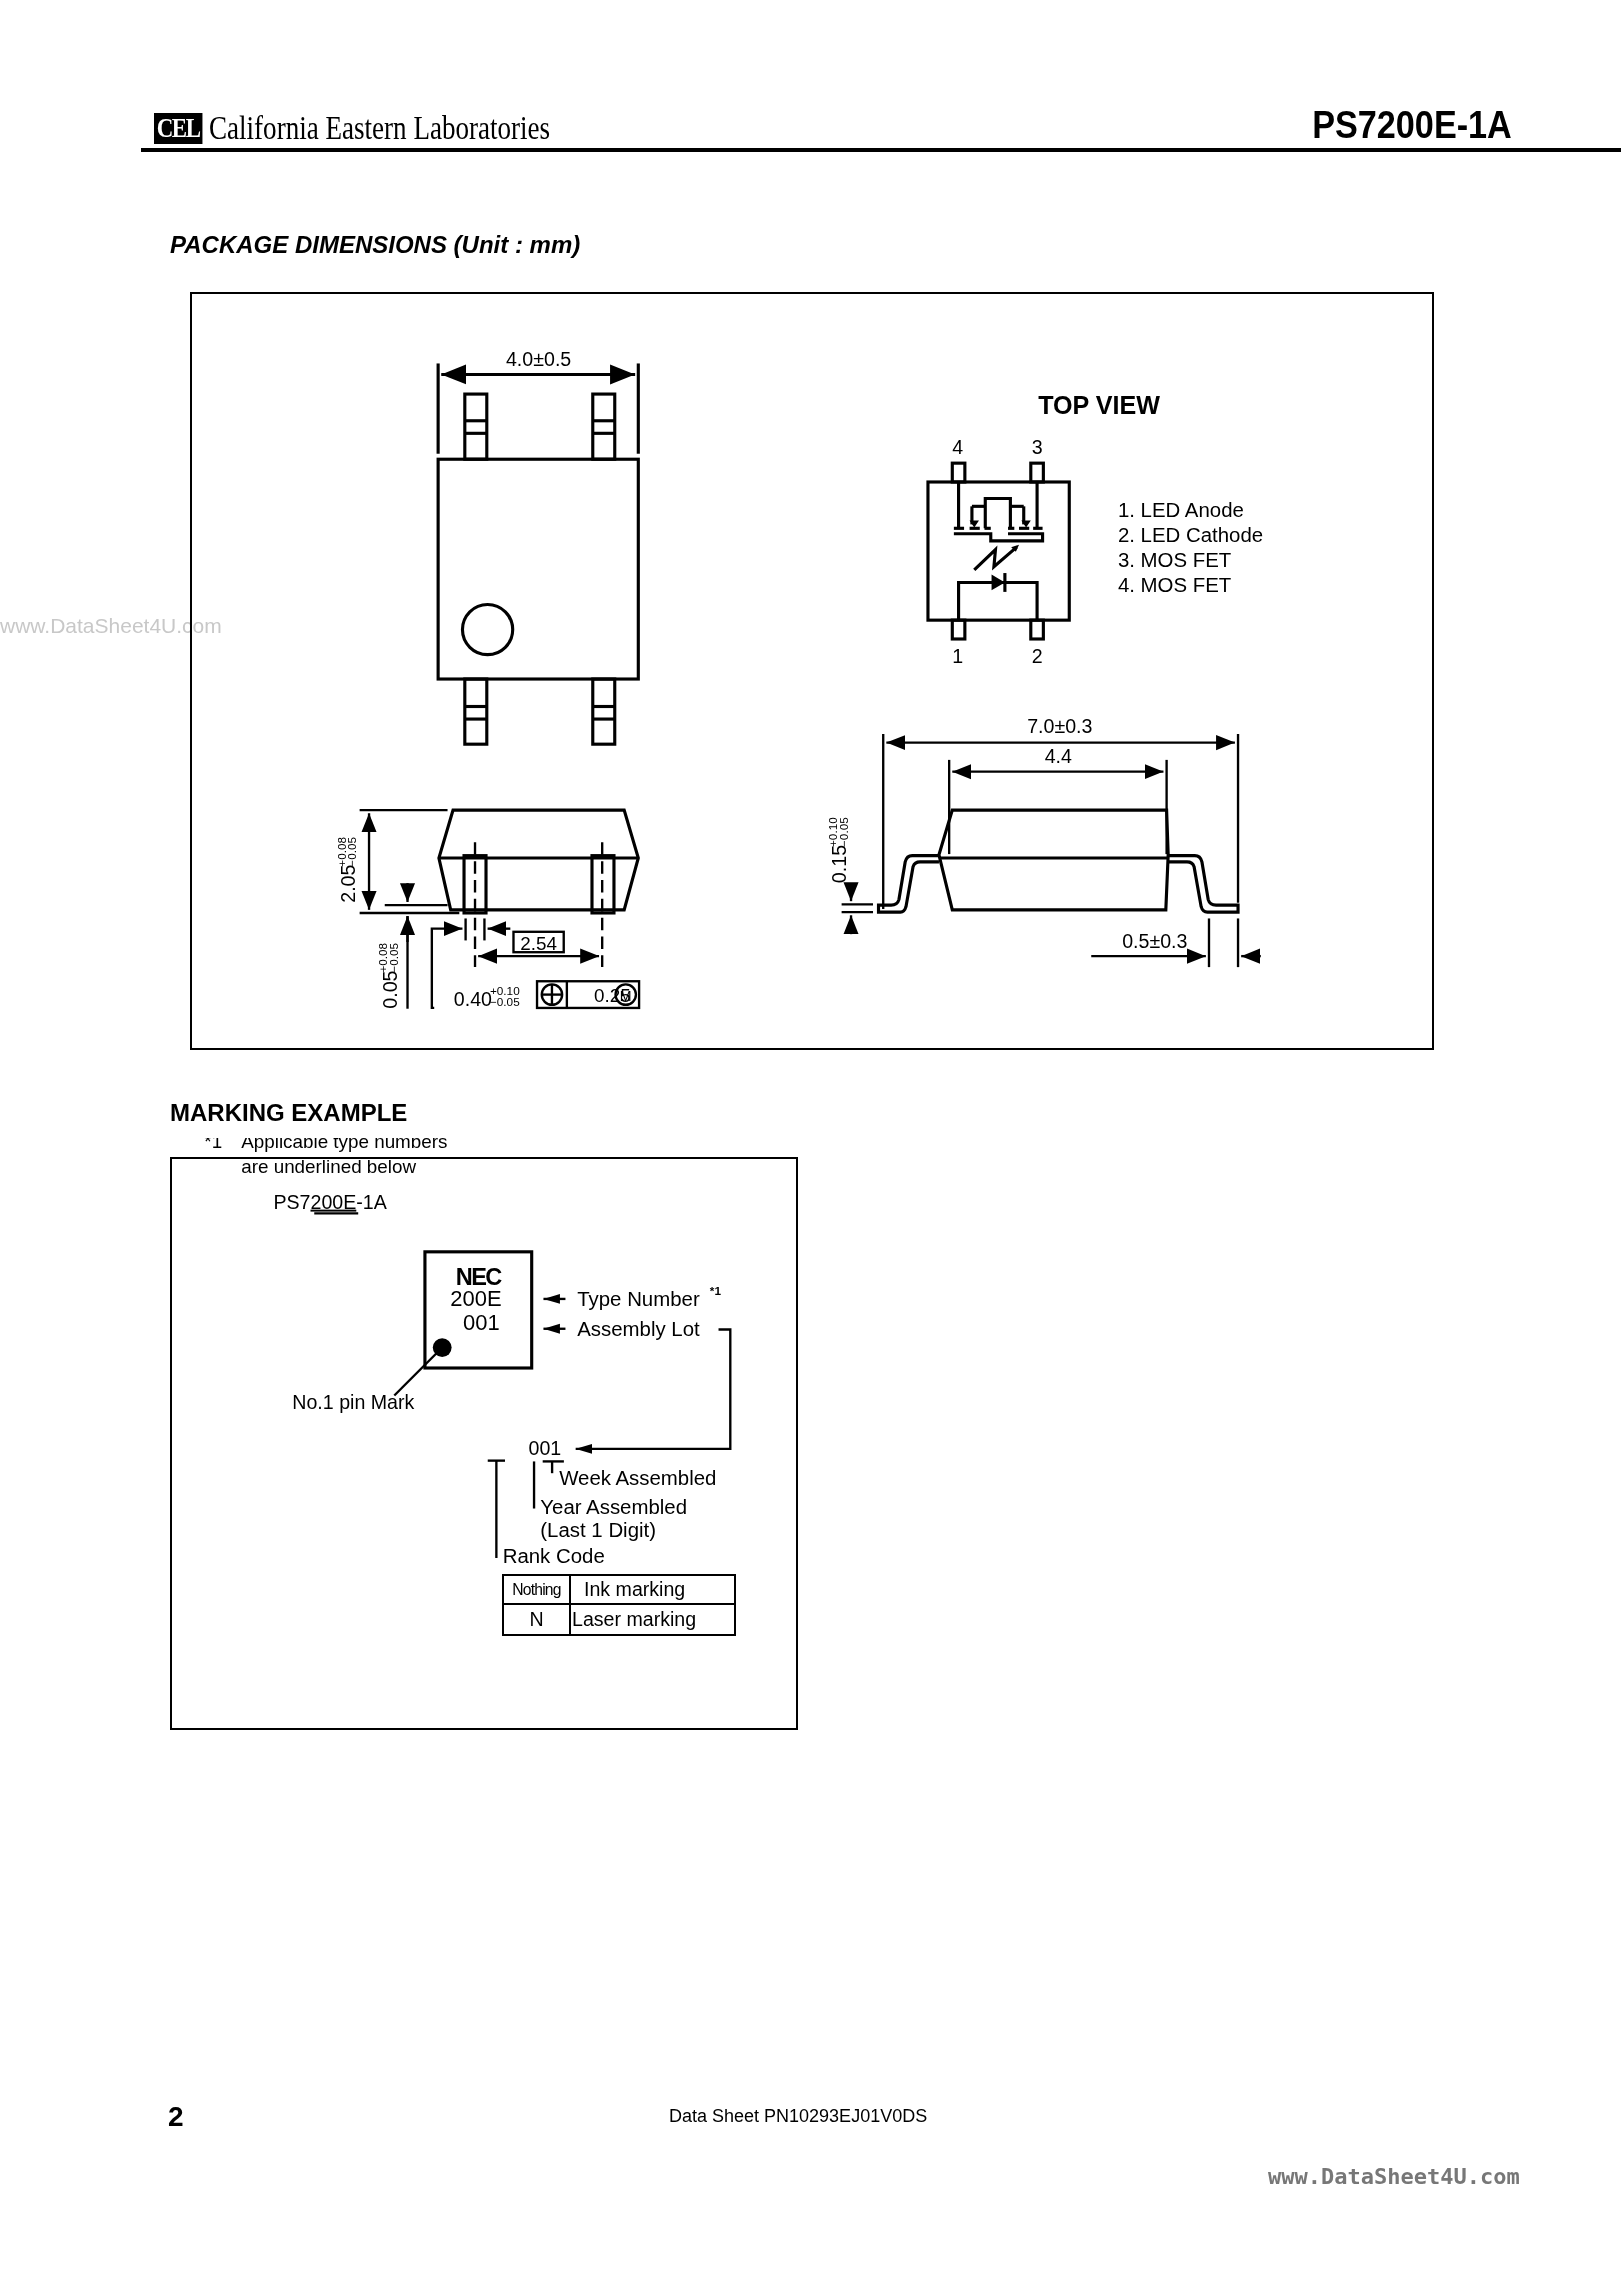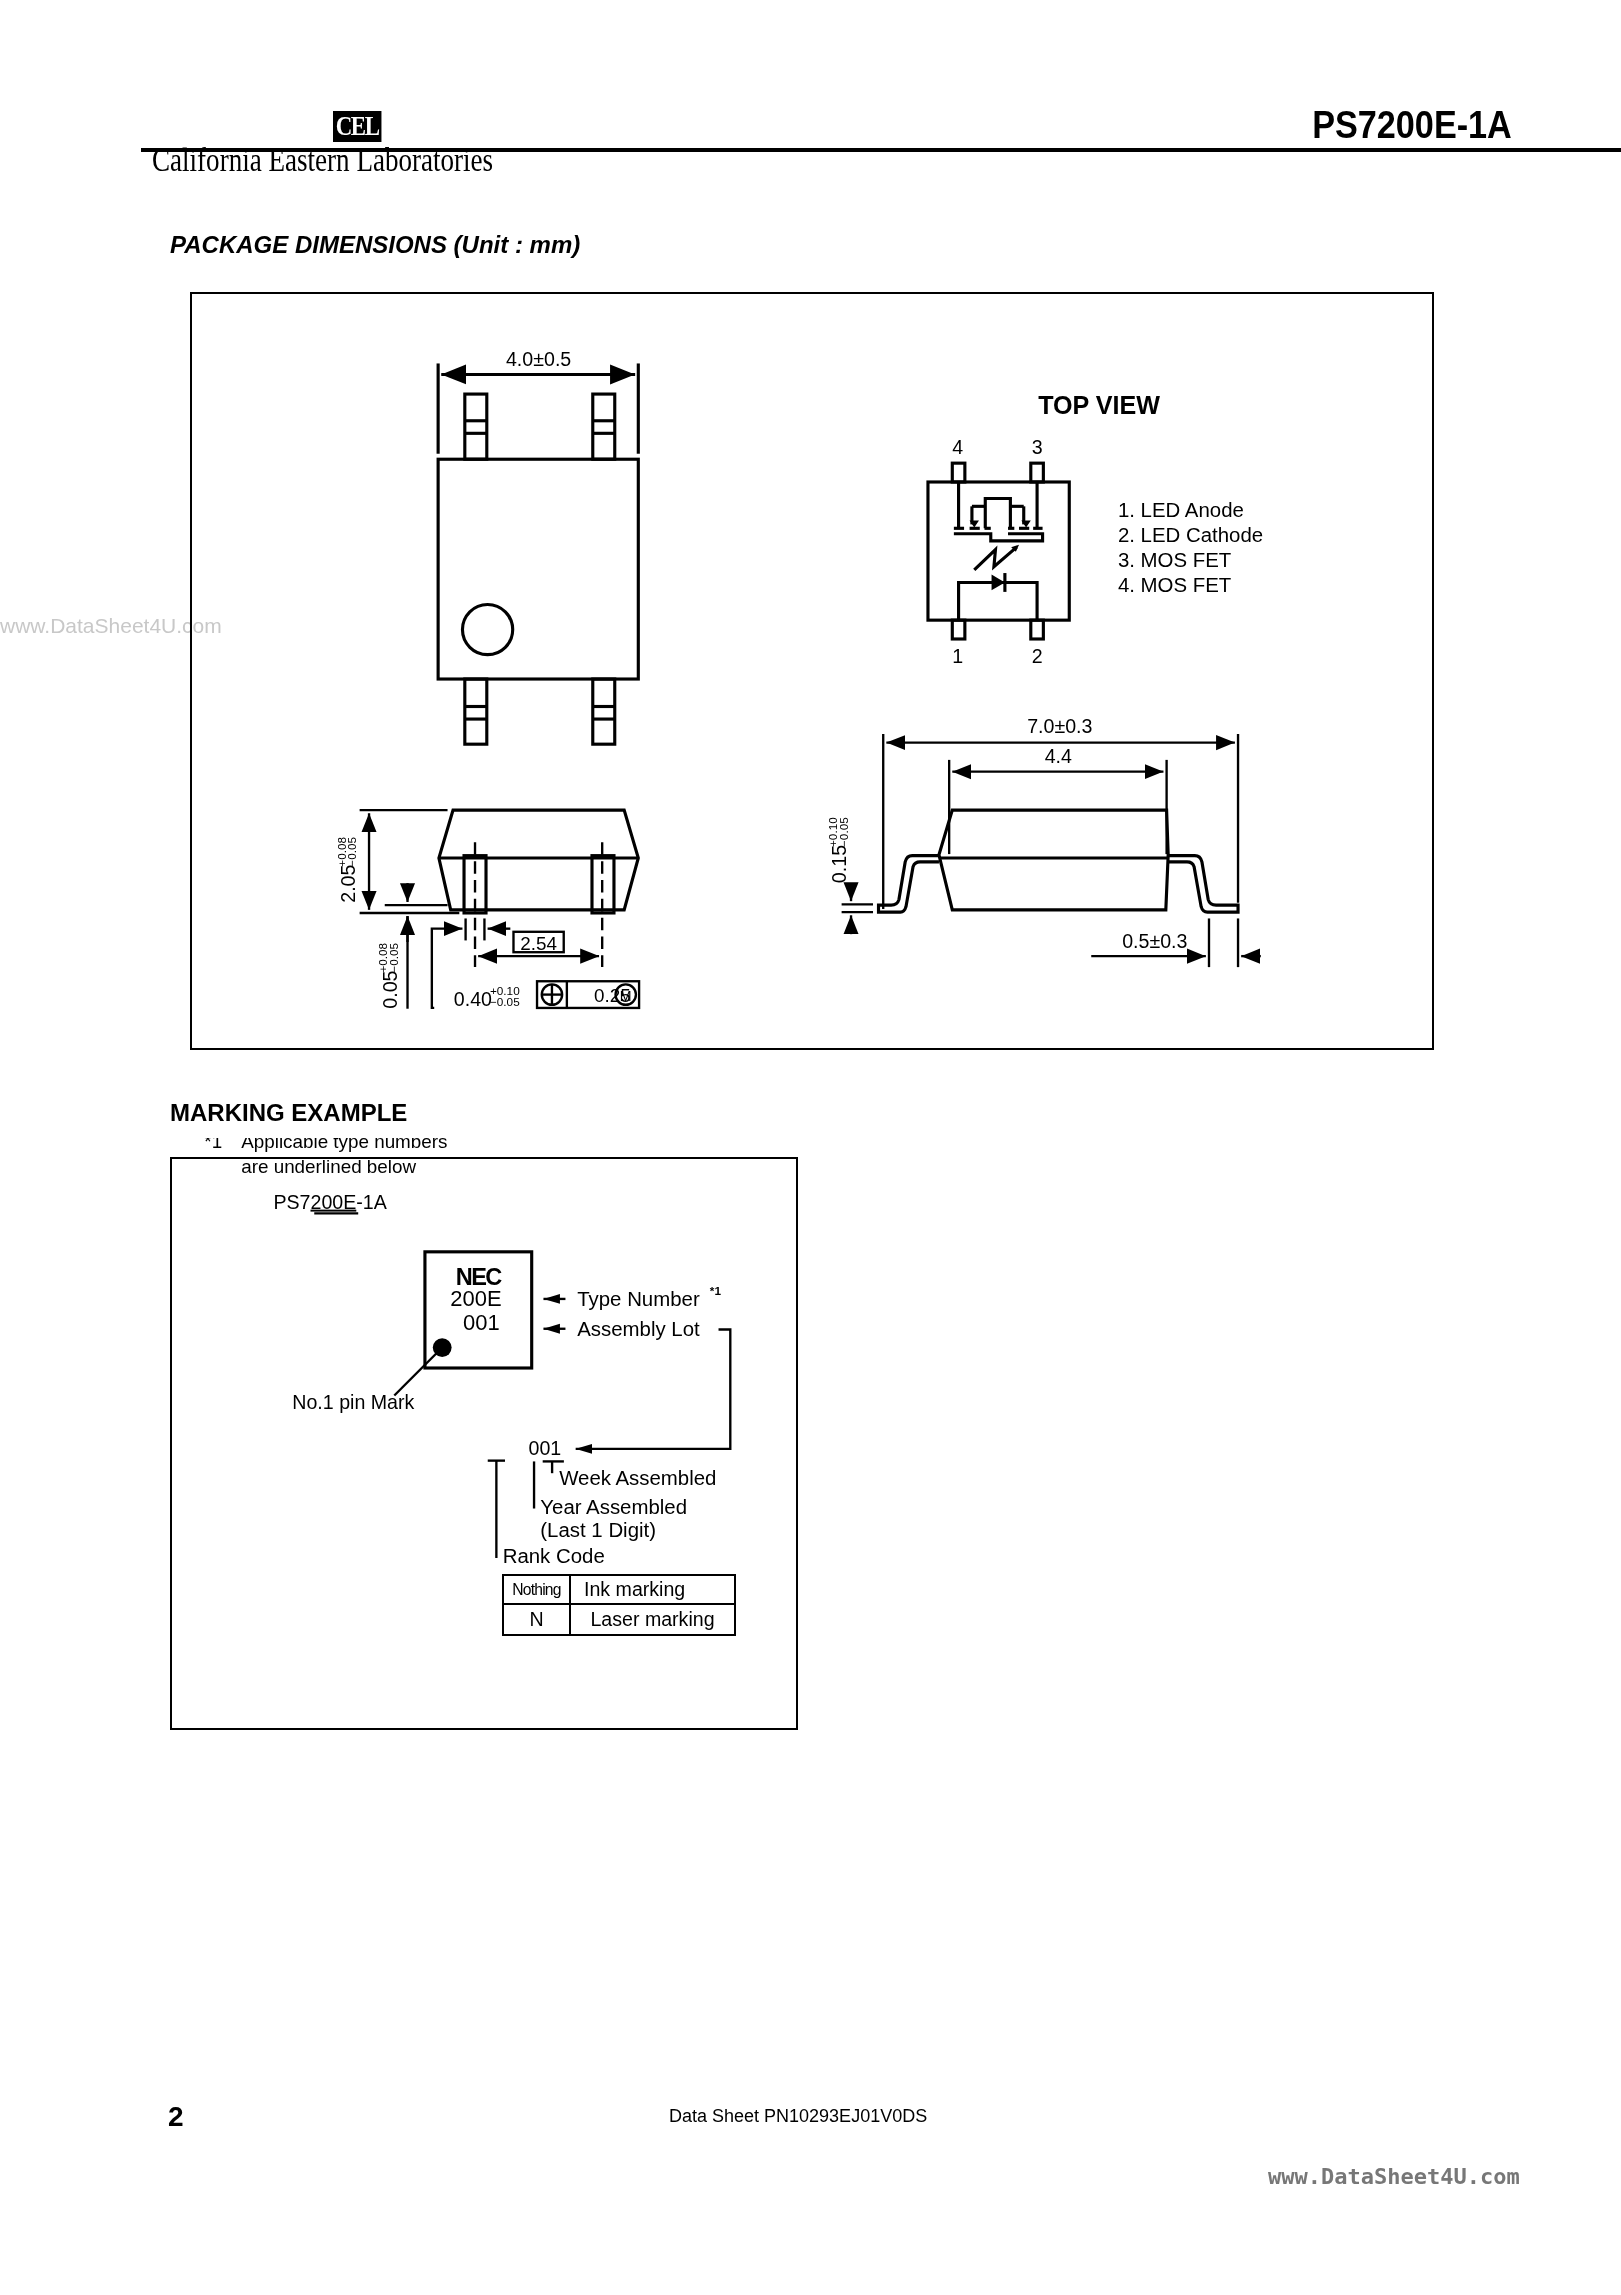"CEL" .hdr-logo { flex-direction: column -> none }
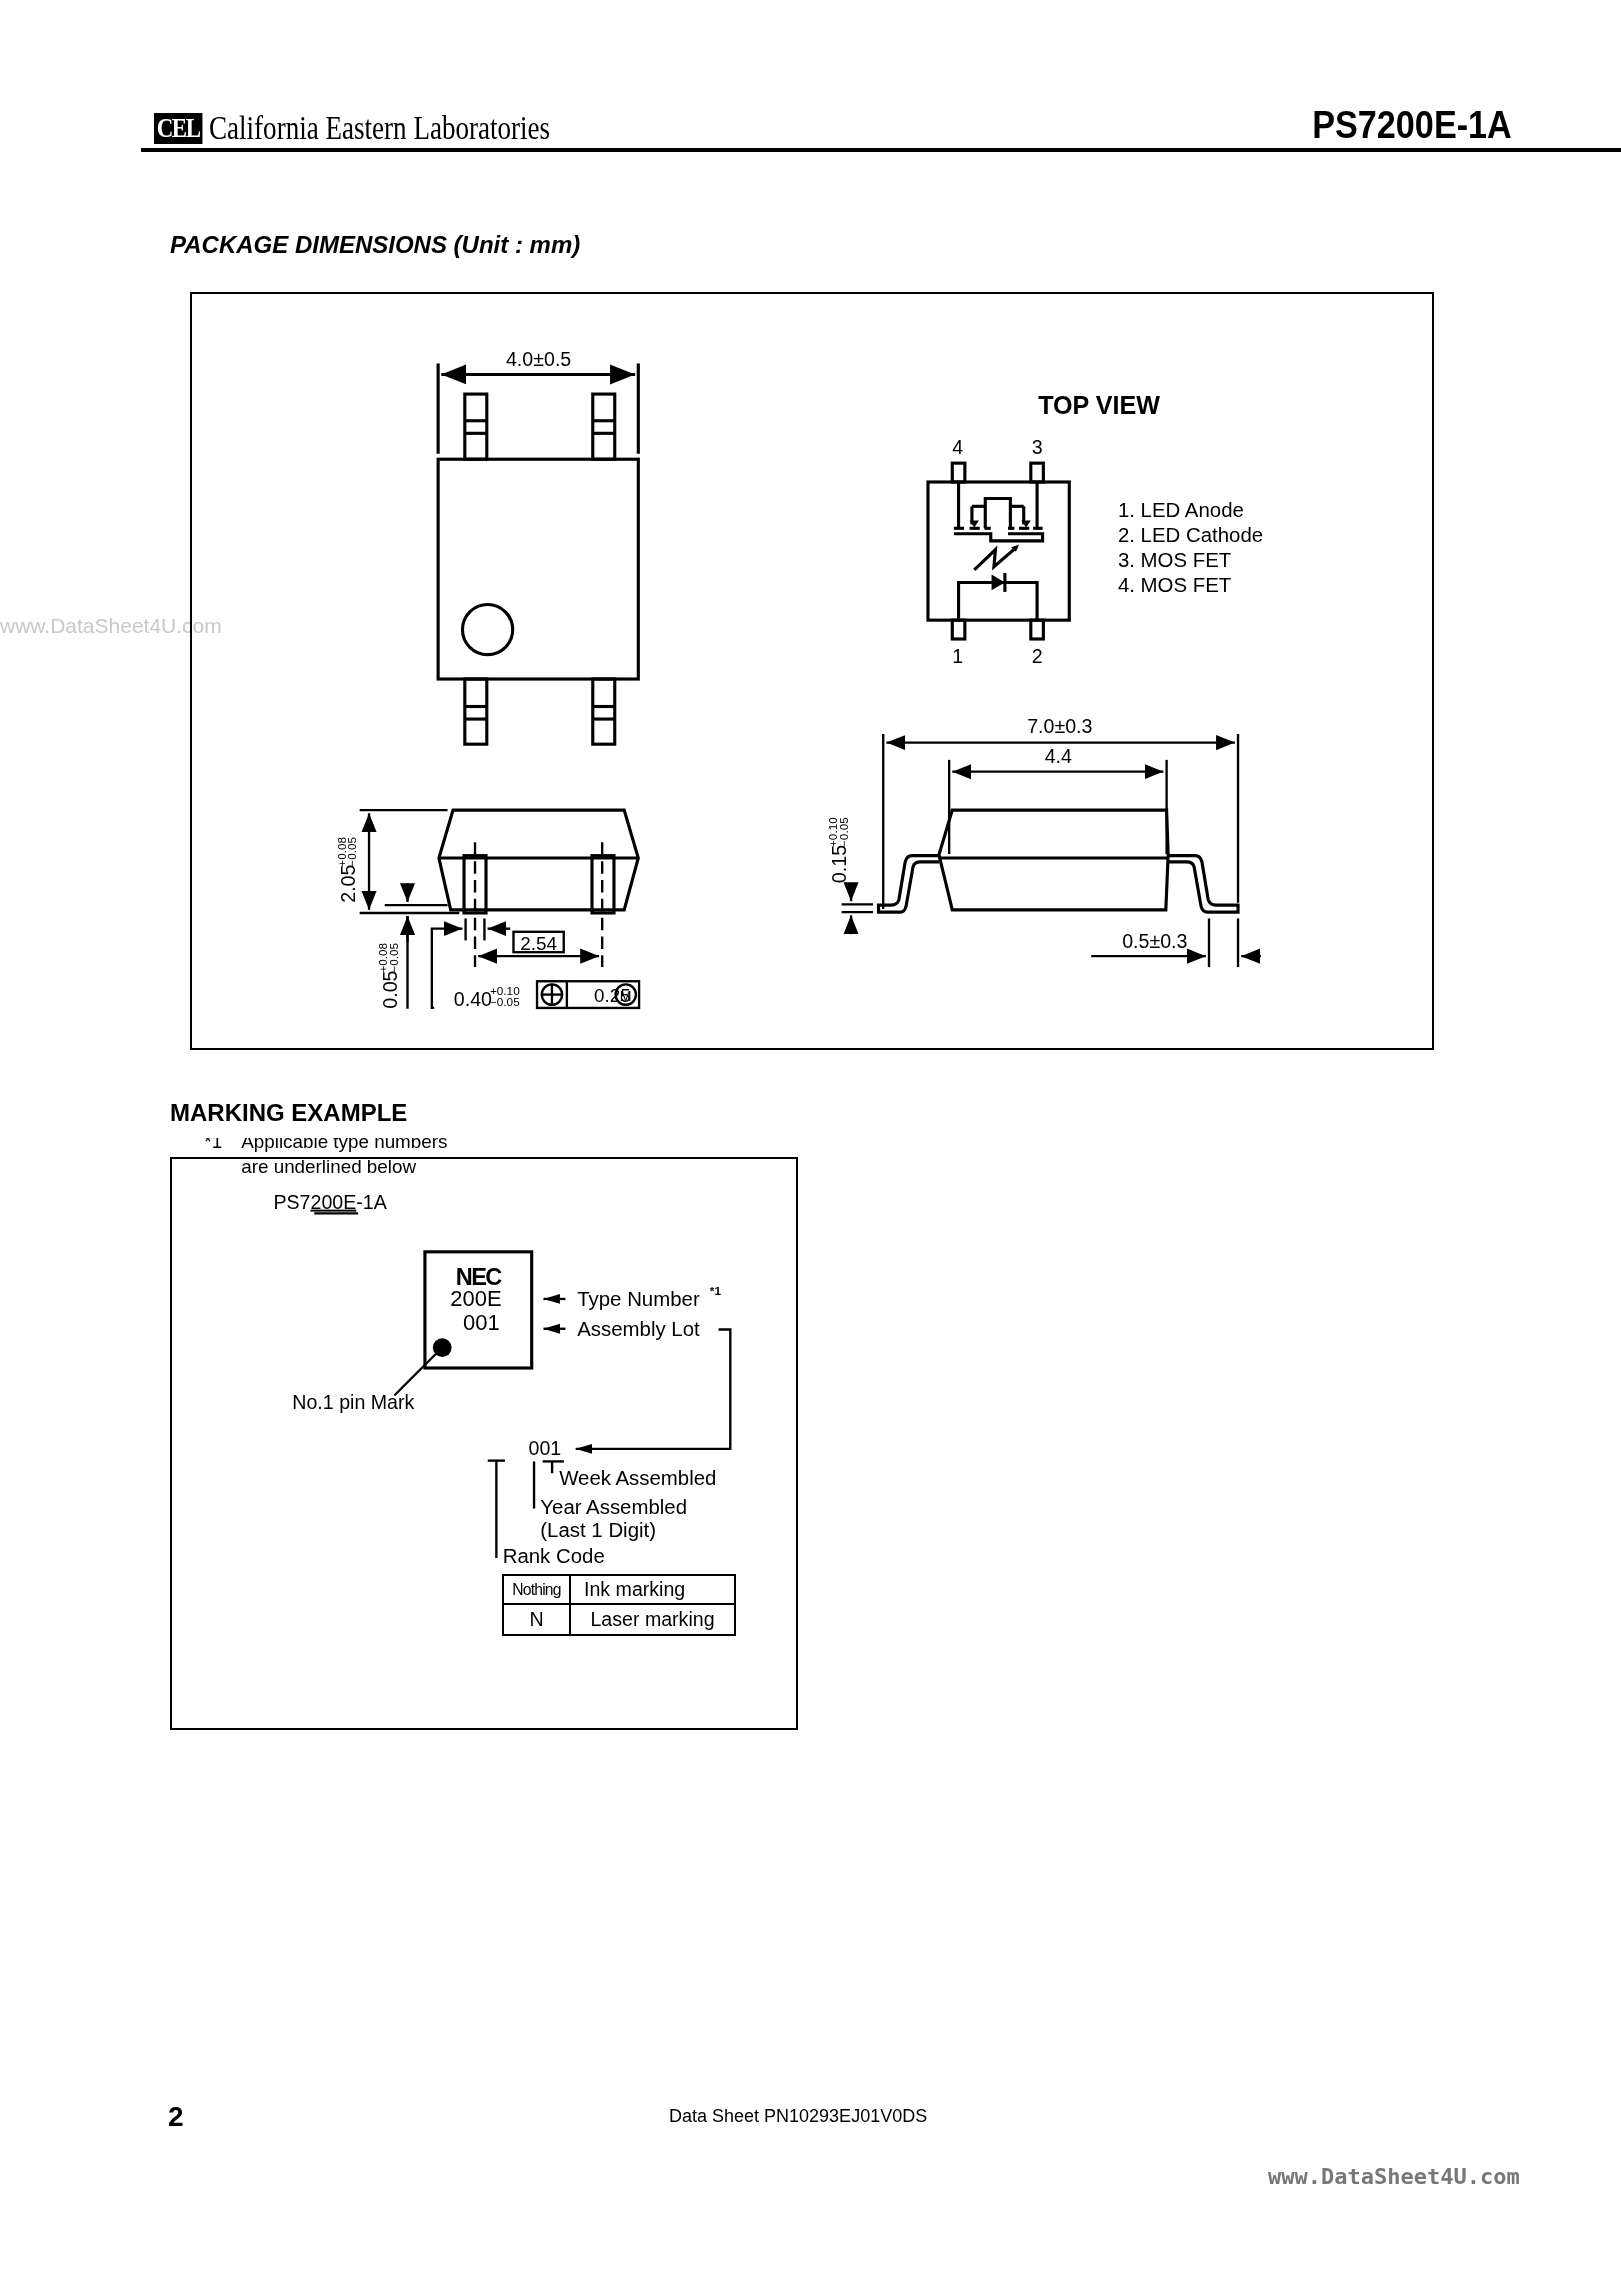"Laser marking" td { text-align: center -> none }
